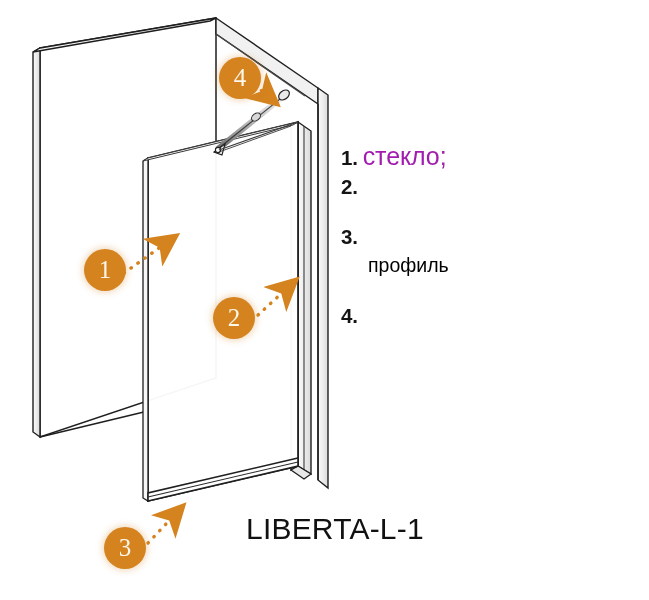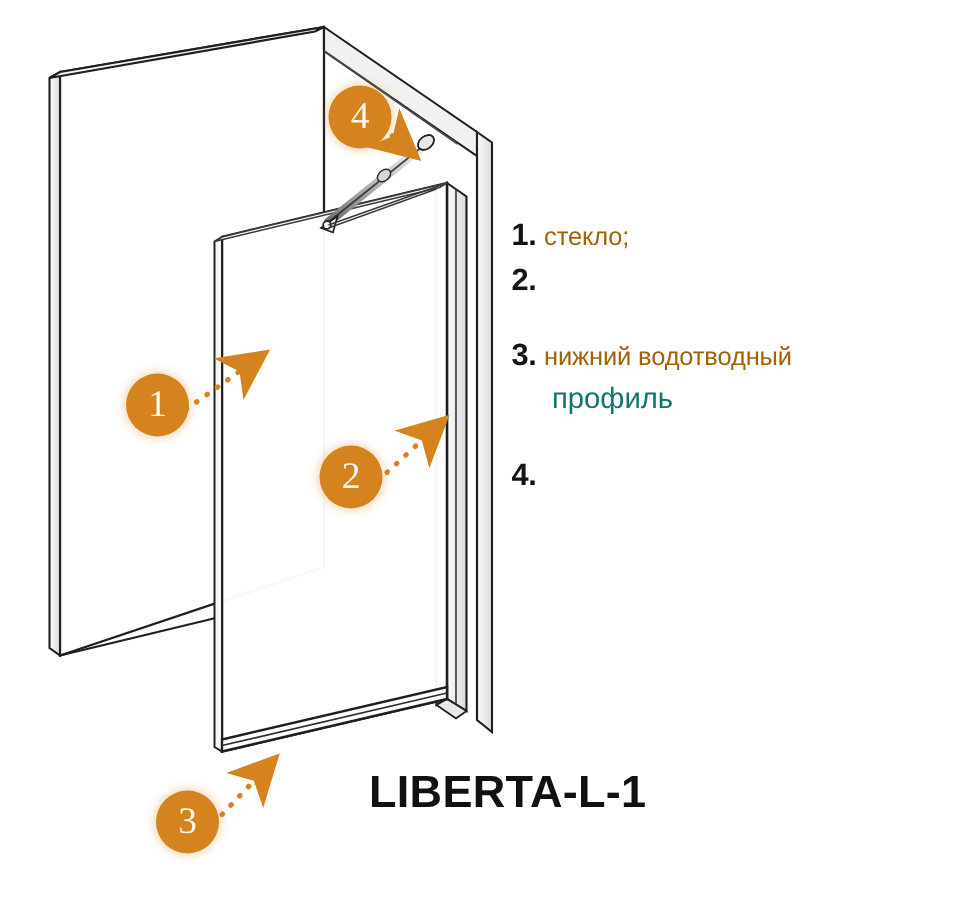"стекло;" .legend-text { color: #a16207 -> #a21caf; font-size: 17px -> 25px }
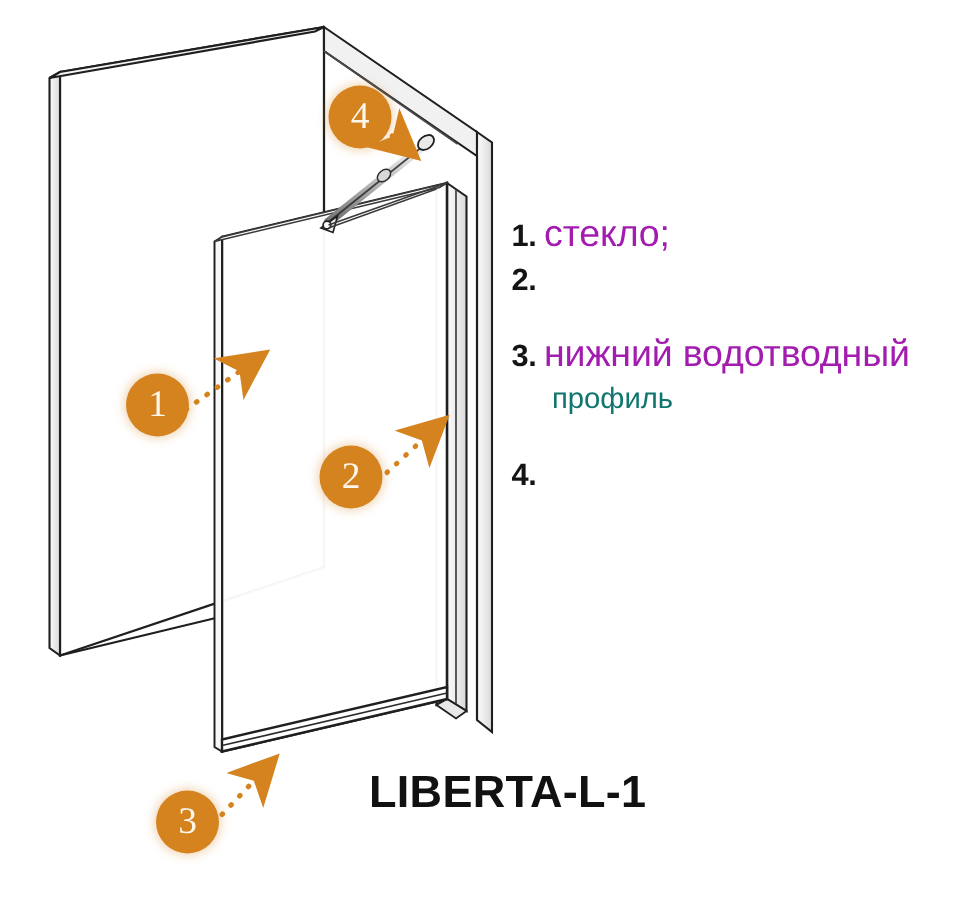"нижний водотводный" span.legend-text { html: <span>нижний водотводный</span> -> none }
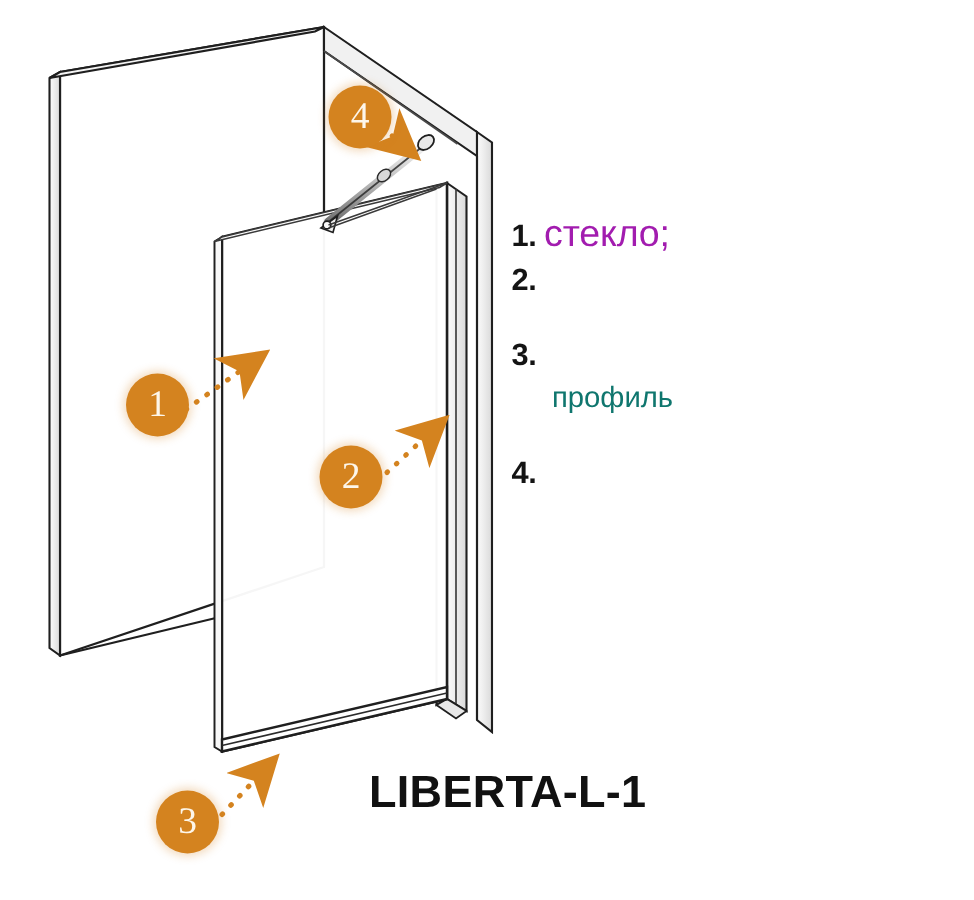"профиль" .legend-cont { color: #0f766e -> #000000 }
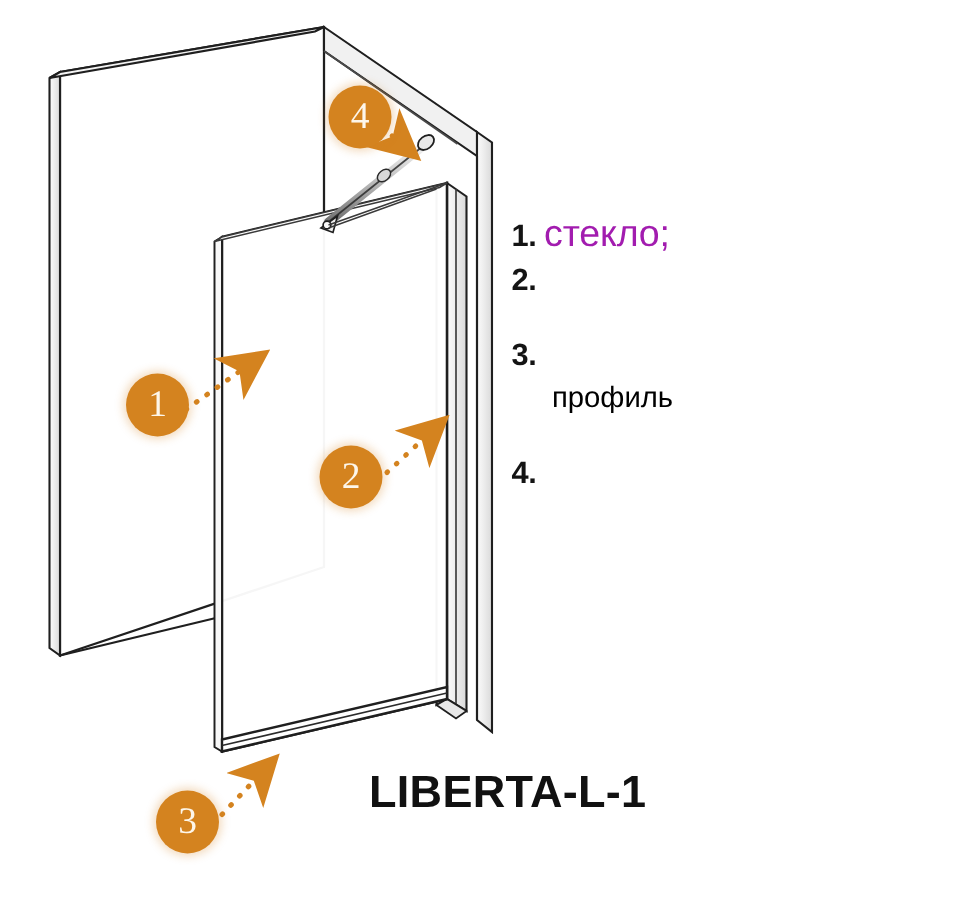"LIBERTA-L-1" #model-title { font-weight: bold -> normal }
